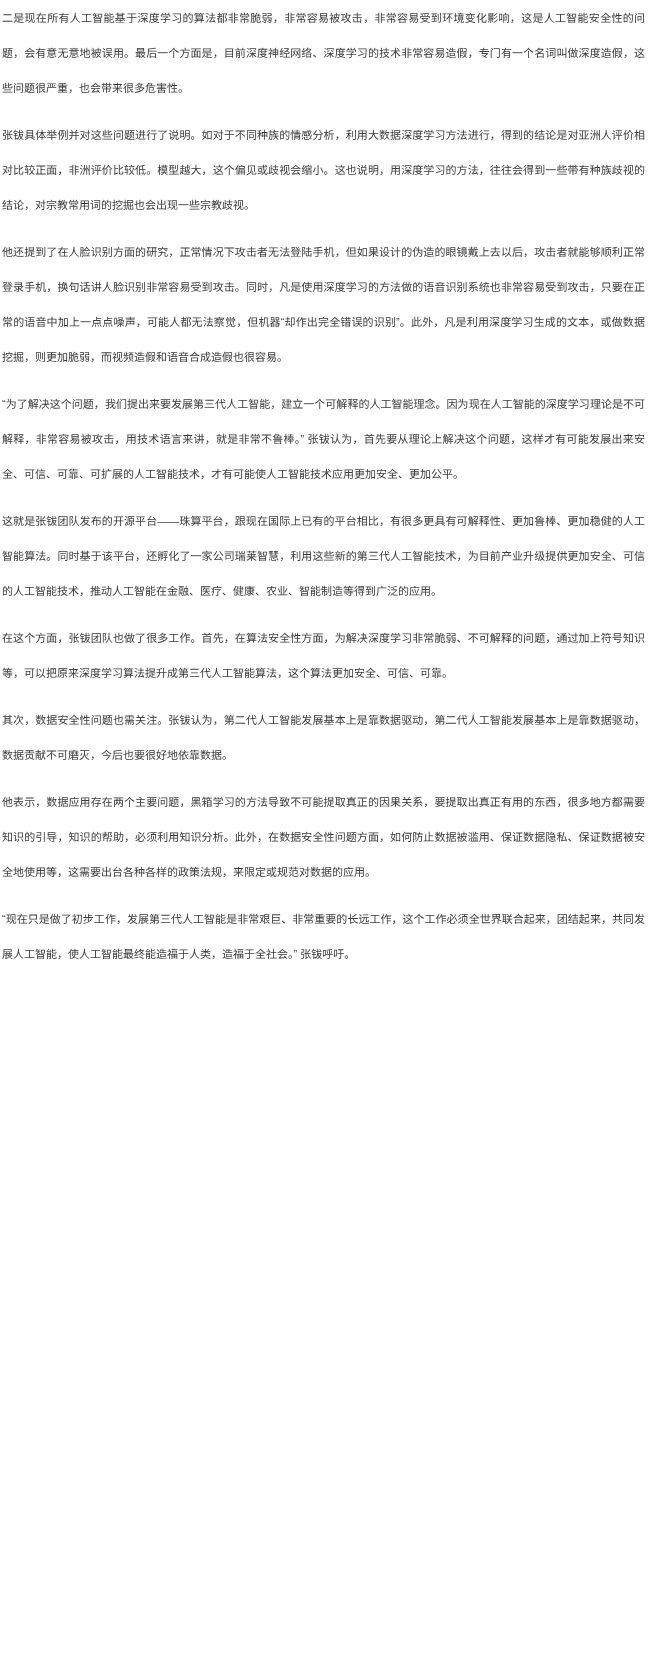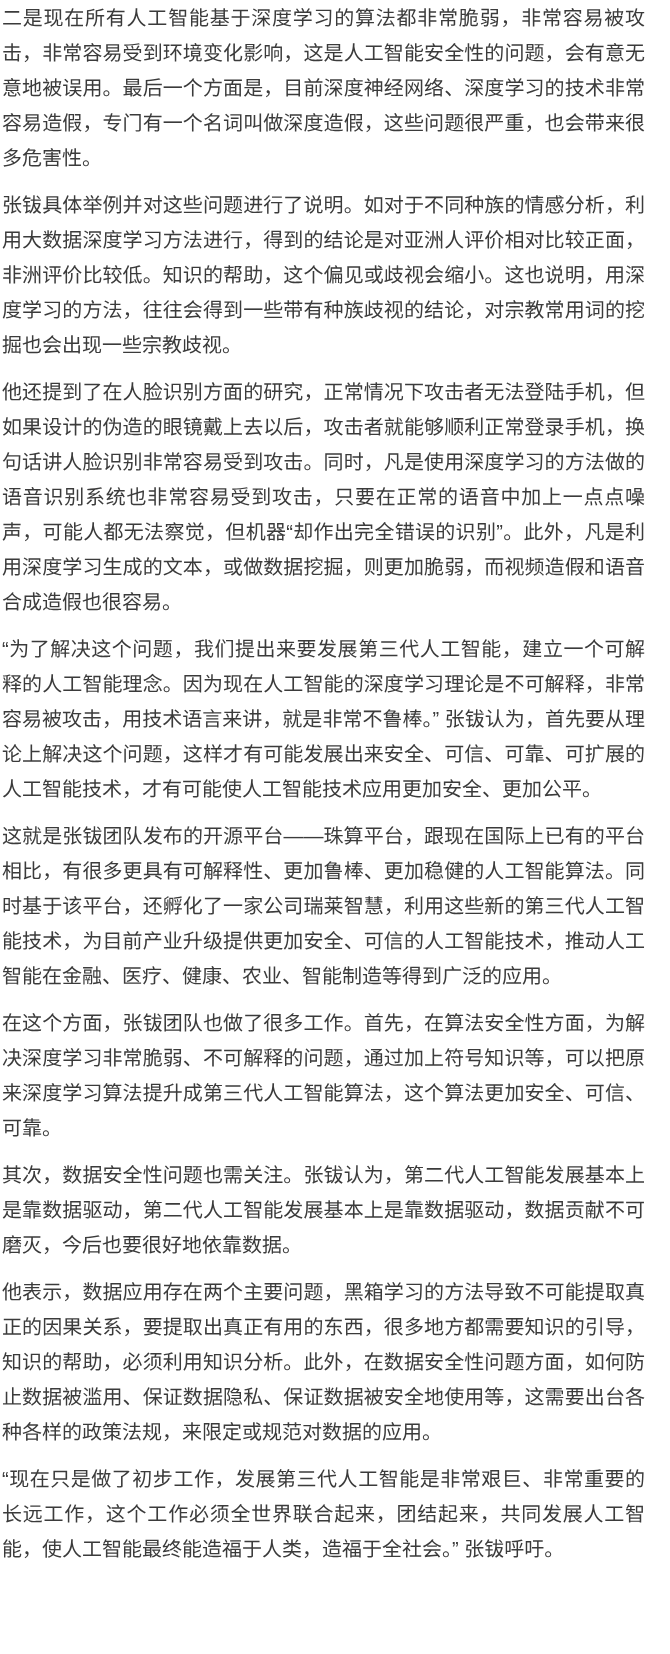"二是现在所有人工智能基于深度学习的算法都非常脆弱，非常容易被攻击，非常容易受到环" .article { font-size: 20px -> 11px }
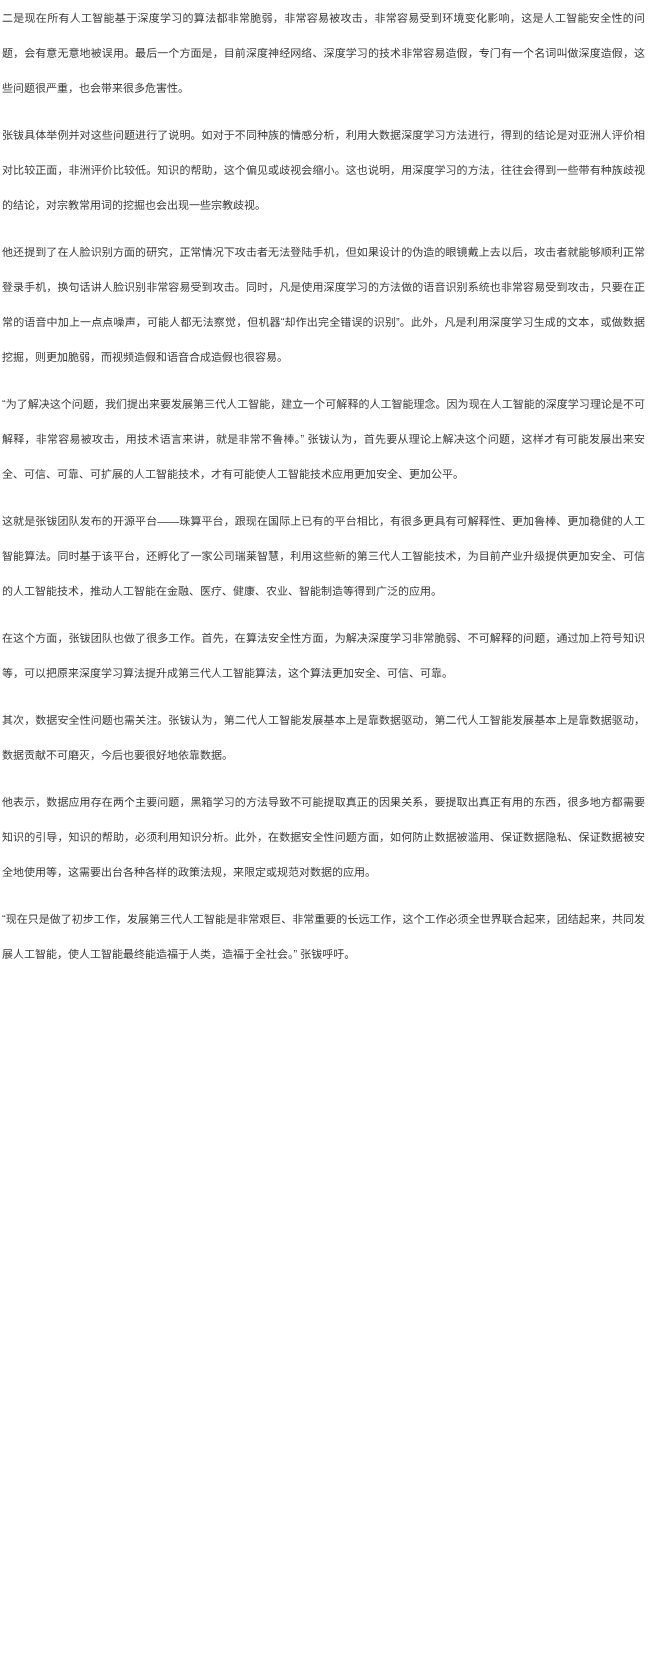"张钹具体举例并对这些问题进行了说明。如对于不同种族的情感分析，利用大数据深度学习" p { text: 知识的帮助 -> 模型越大 }
